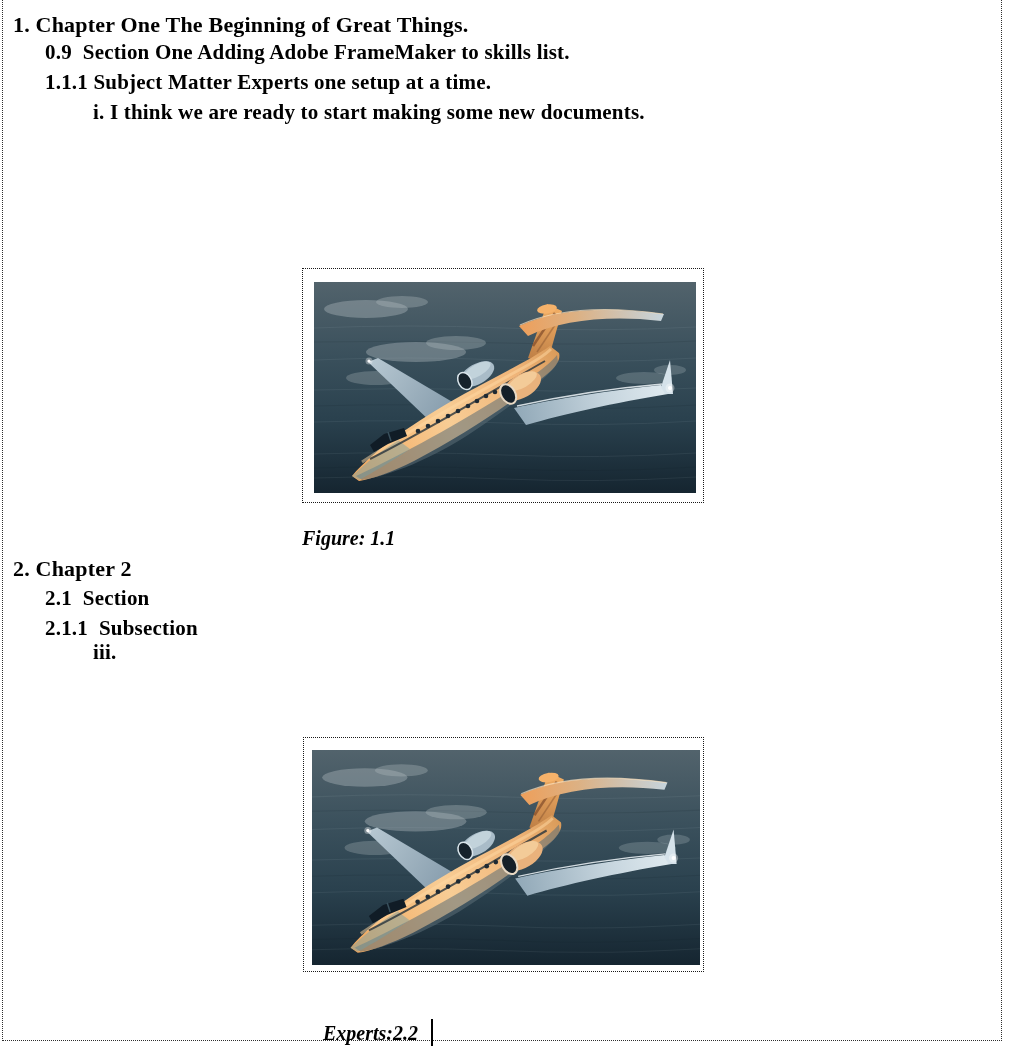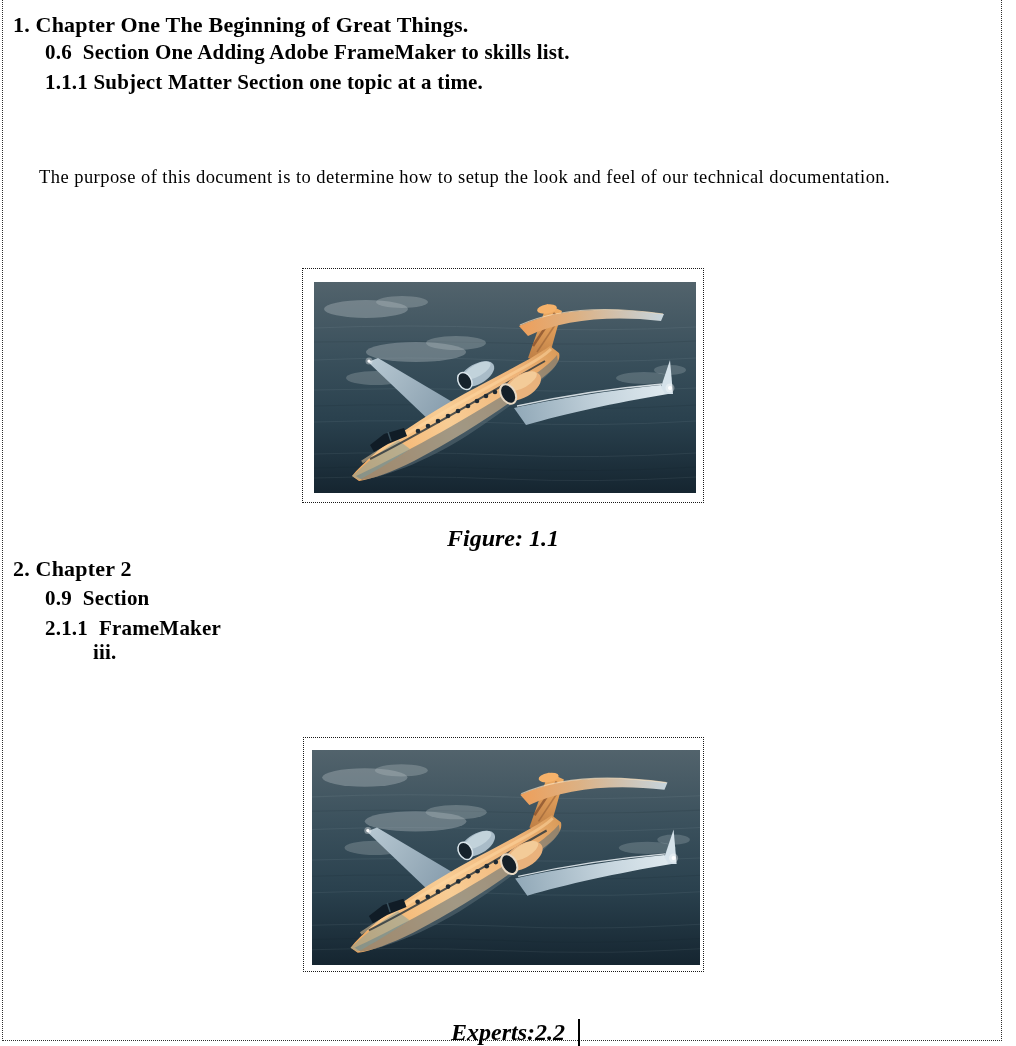"0.6 Section One Adding Adobe" div.abs { text: 0.6 -> 0.9 }
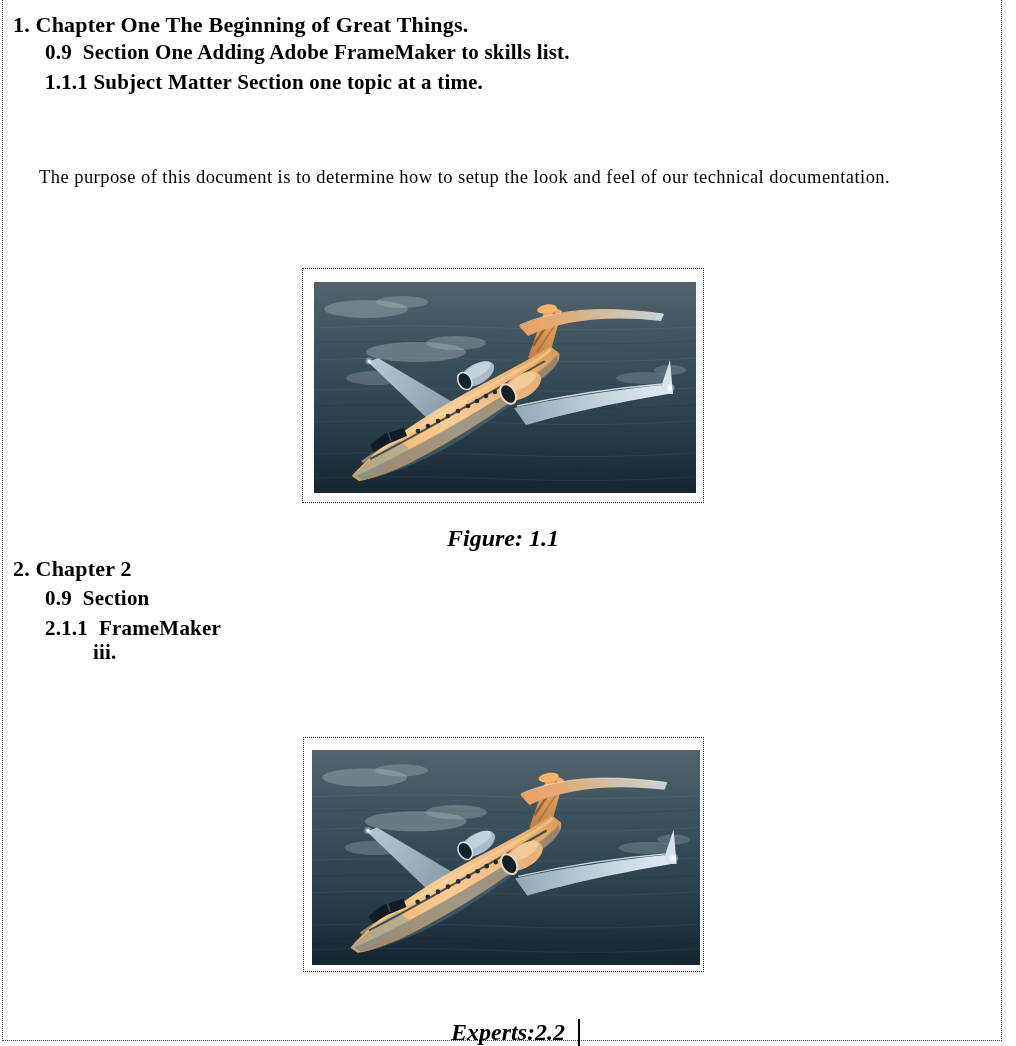"1.1.1 Subject Matter Section one" div.abs { text: Section one topic -> Experts one setup }
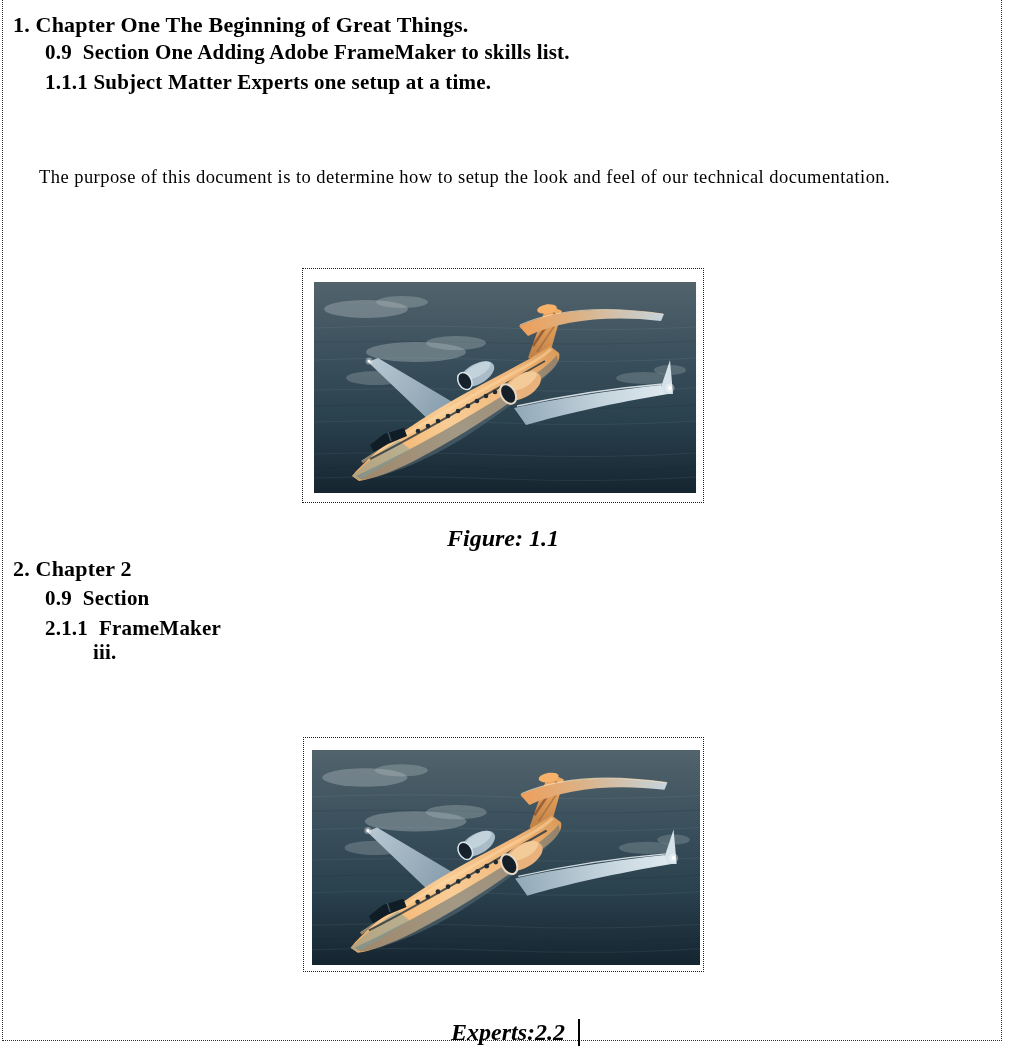"i. I think we are" div.abs { html: none -> <div>i. I think we are ready to start making some new documents.</div> }
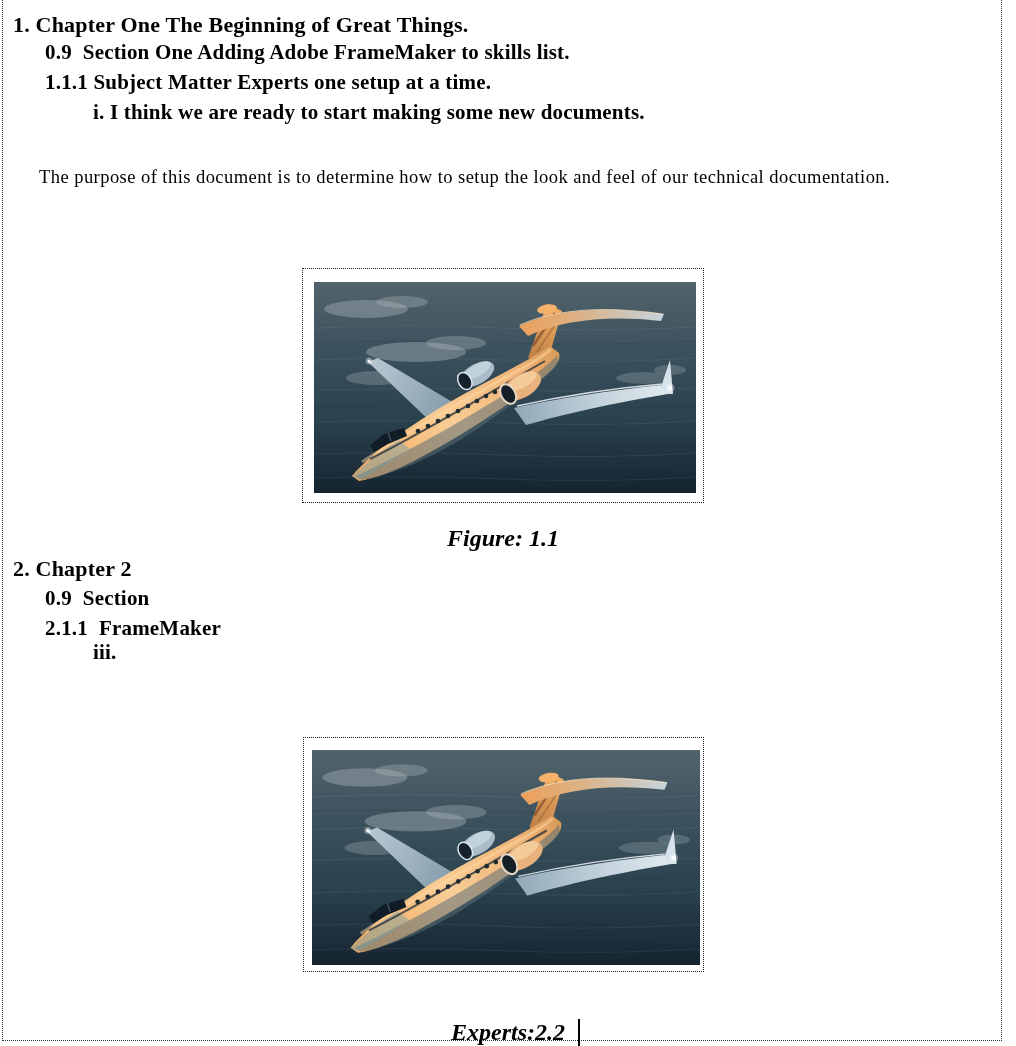"The purpose of this document" div.abs { html: <div>The purpose of this document is to determine how to setup the look and feel of our technical documentation.</div> -> none }
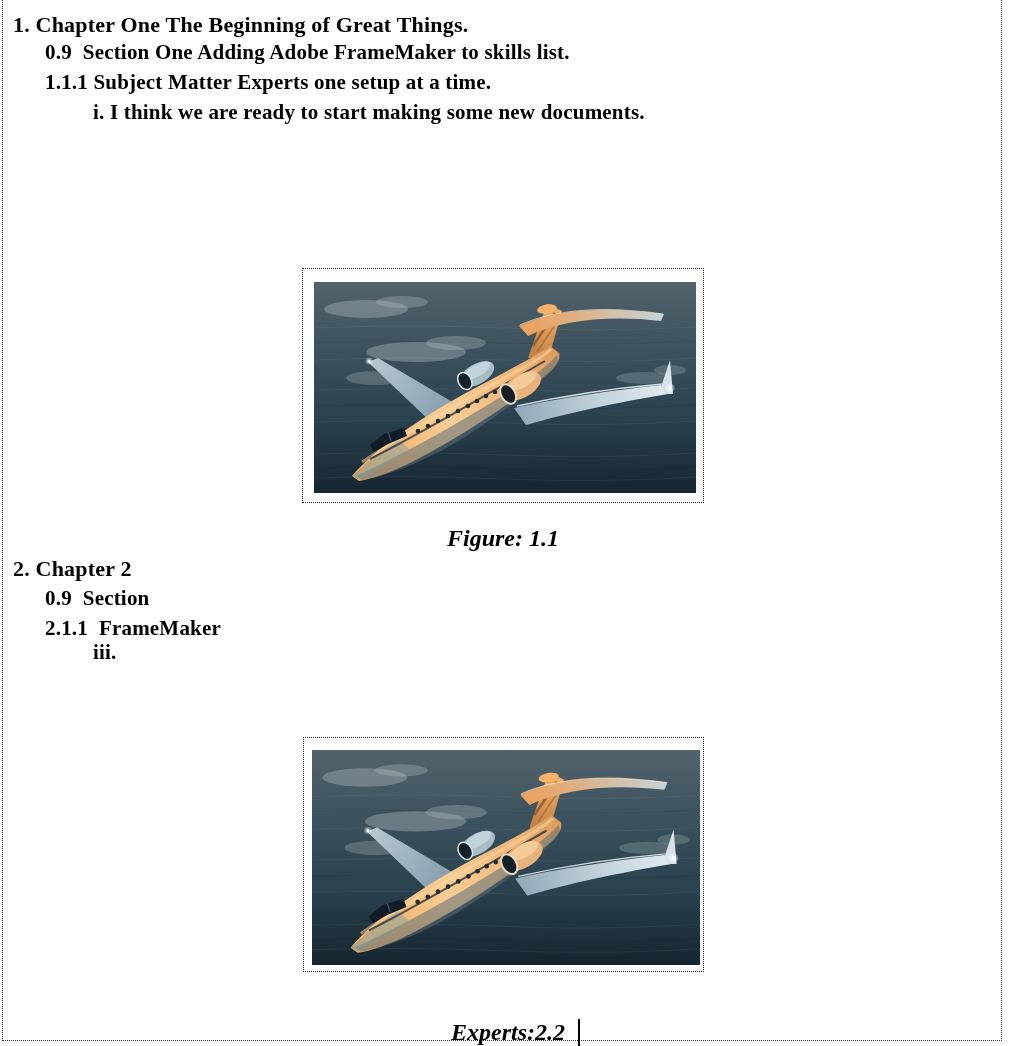"Figure: 1.1" .caption { font-size: 24px -> 20px; text-align: center -> none }
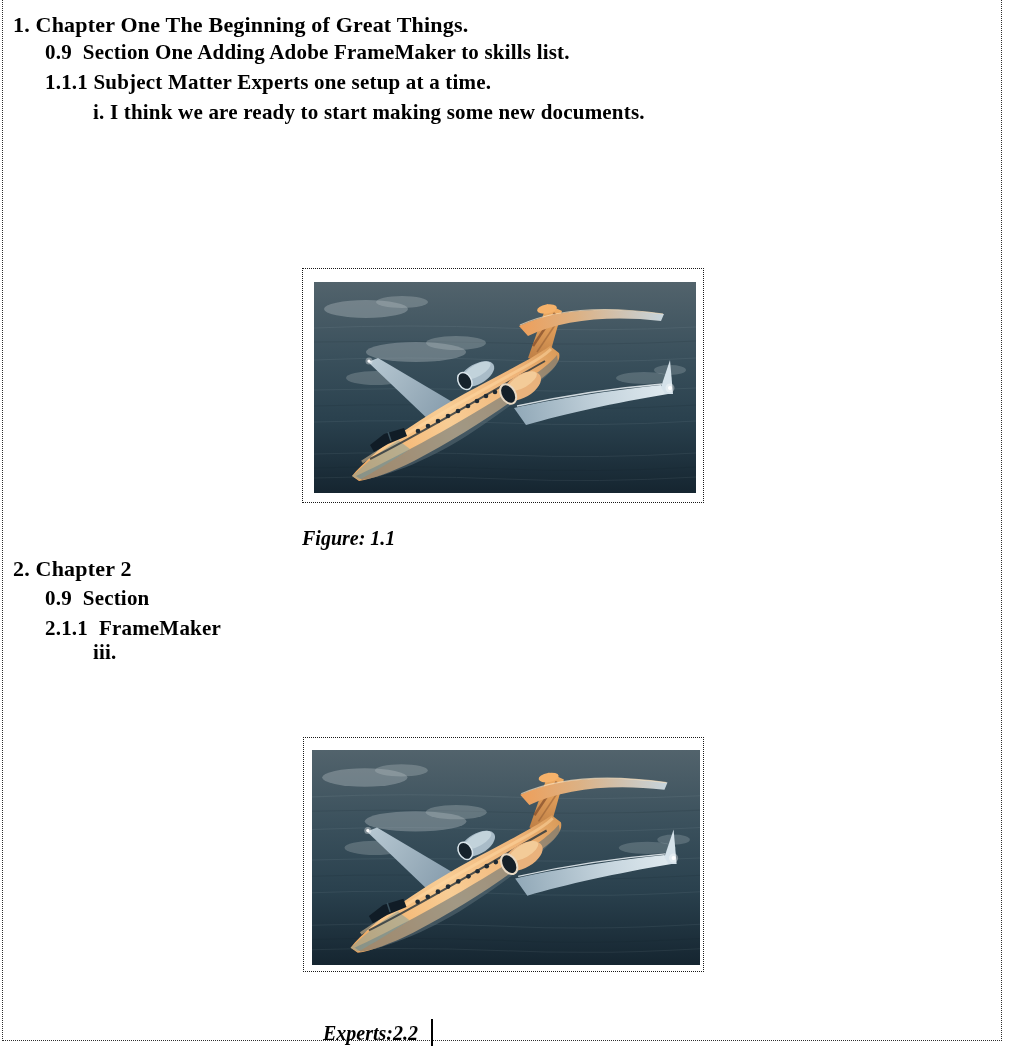"0.9 Section" div.abs { text: 0.9 -> 2.1 }
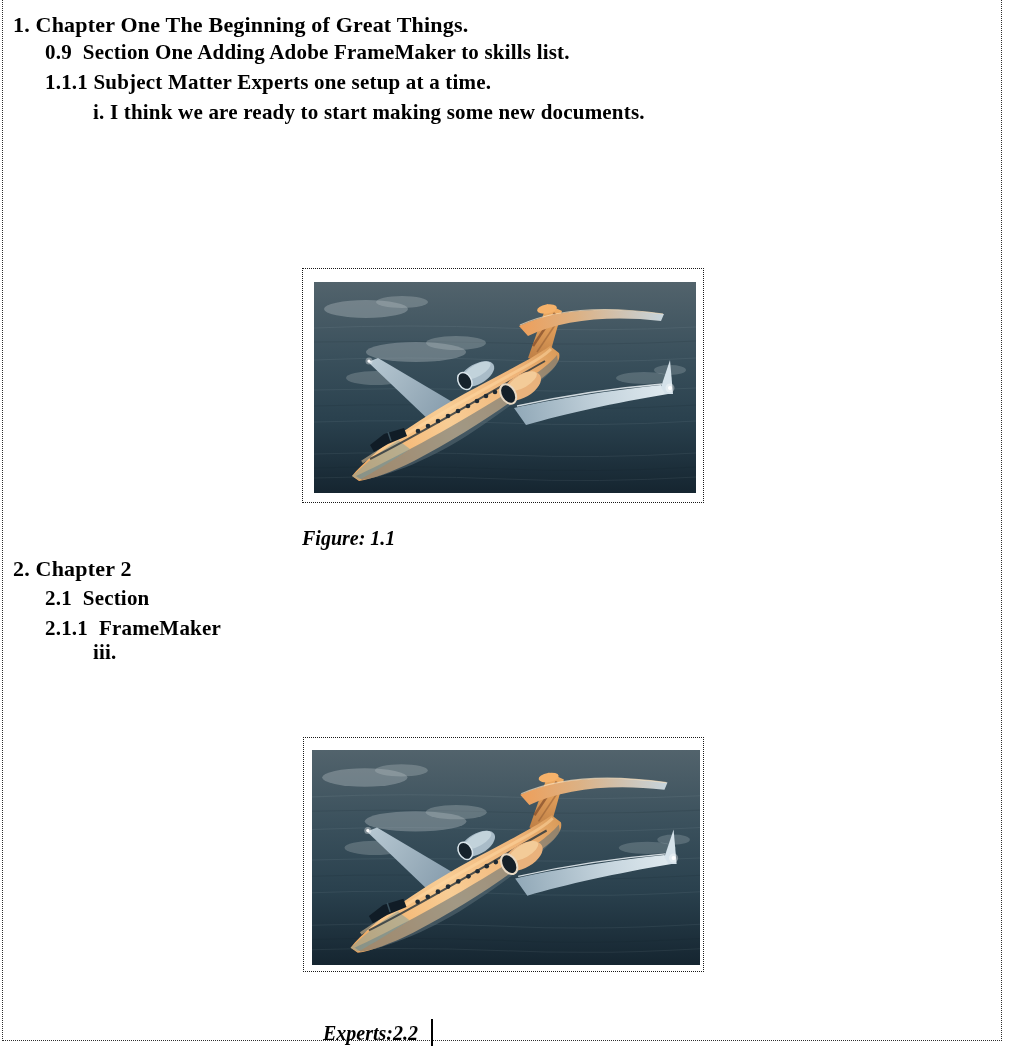"2.1.1 FrameMaker" div.abs { text: FrameMaker -> Subsection }
